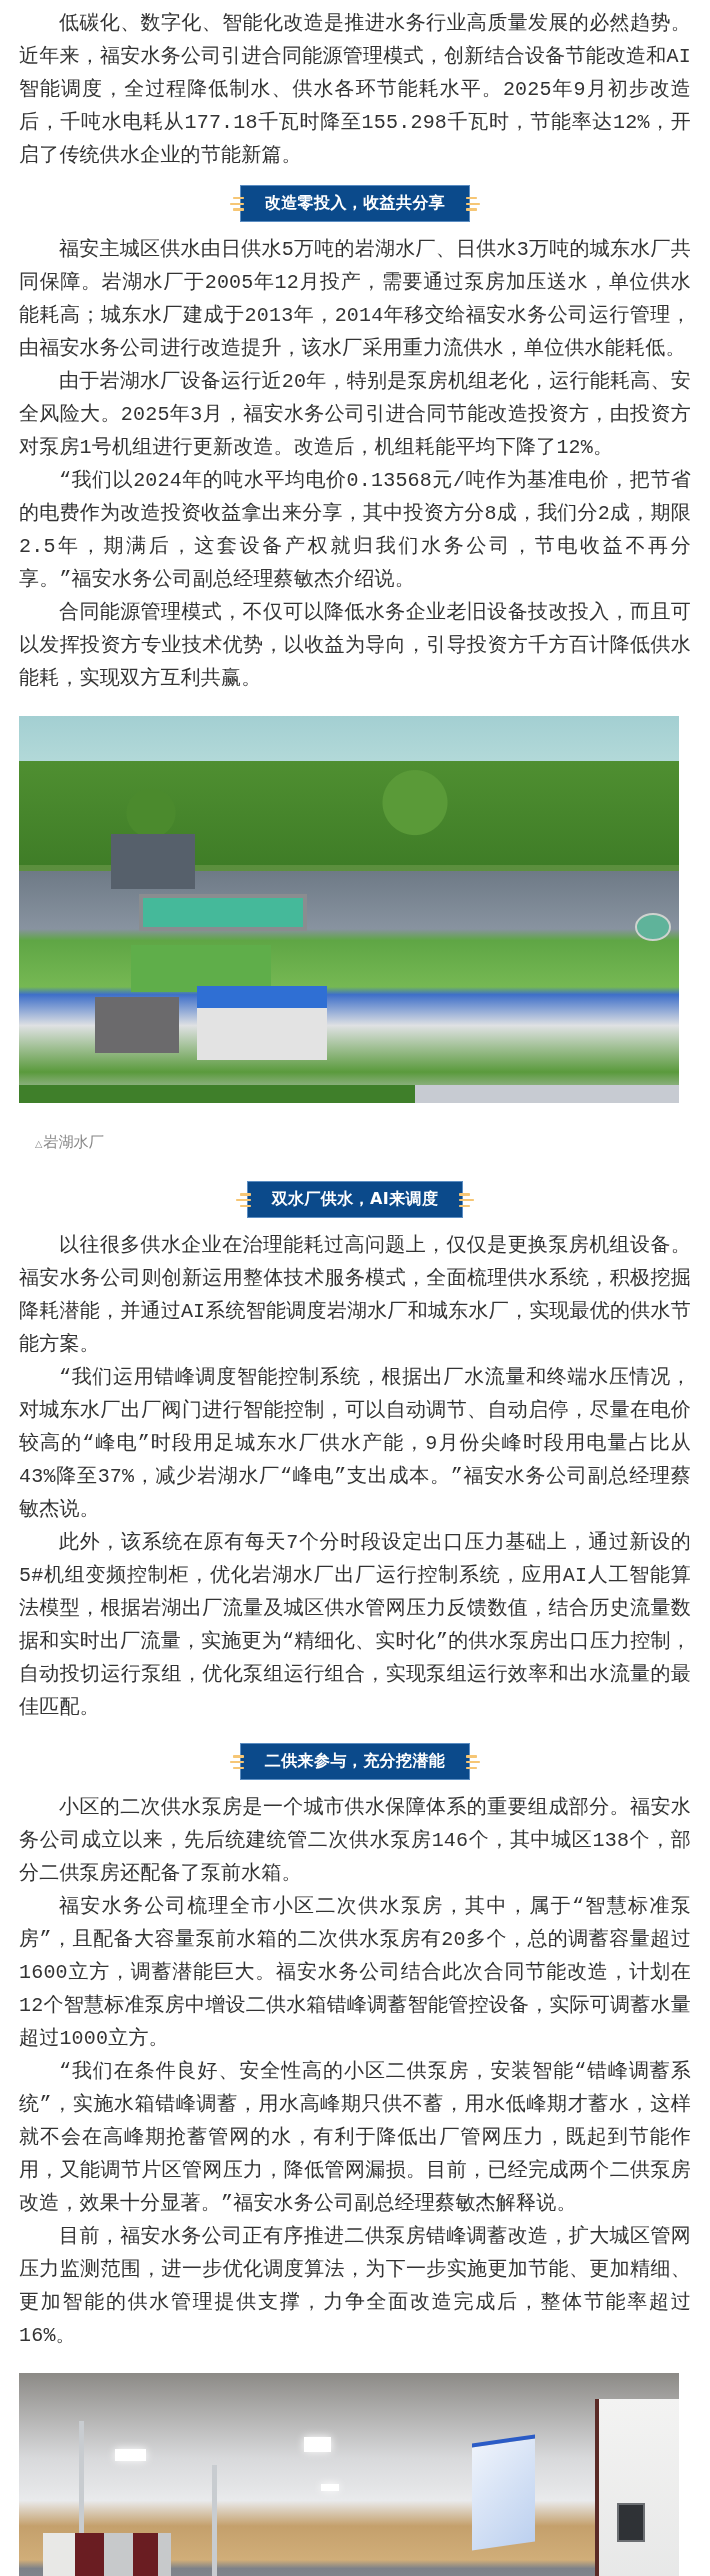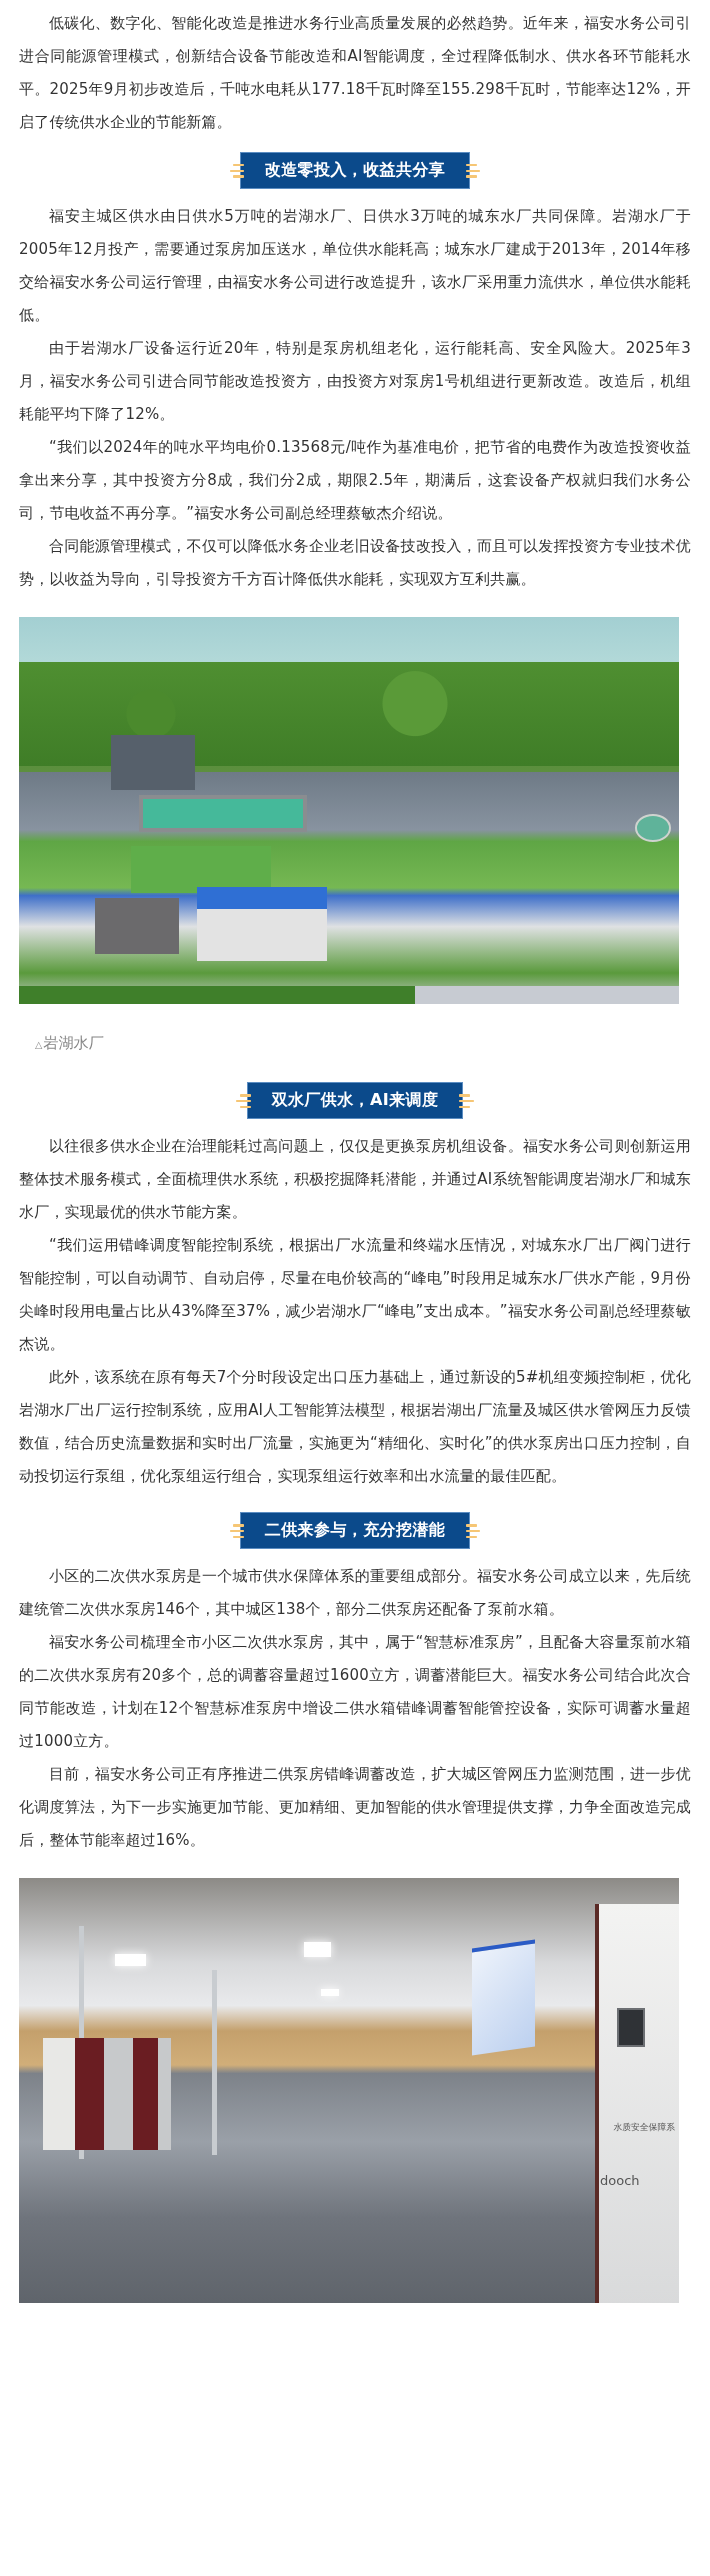"低碳化、数字化、智能化改造是推进水务行业高质量发展的必然趋势。近年来，福安水务公" p.para { font-family: none -> Liberation Mono, monospace; font-size: 15px -> 20px }
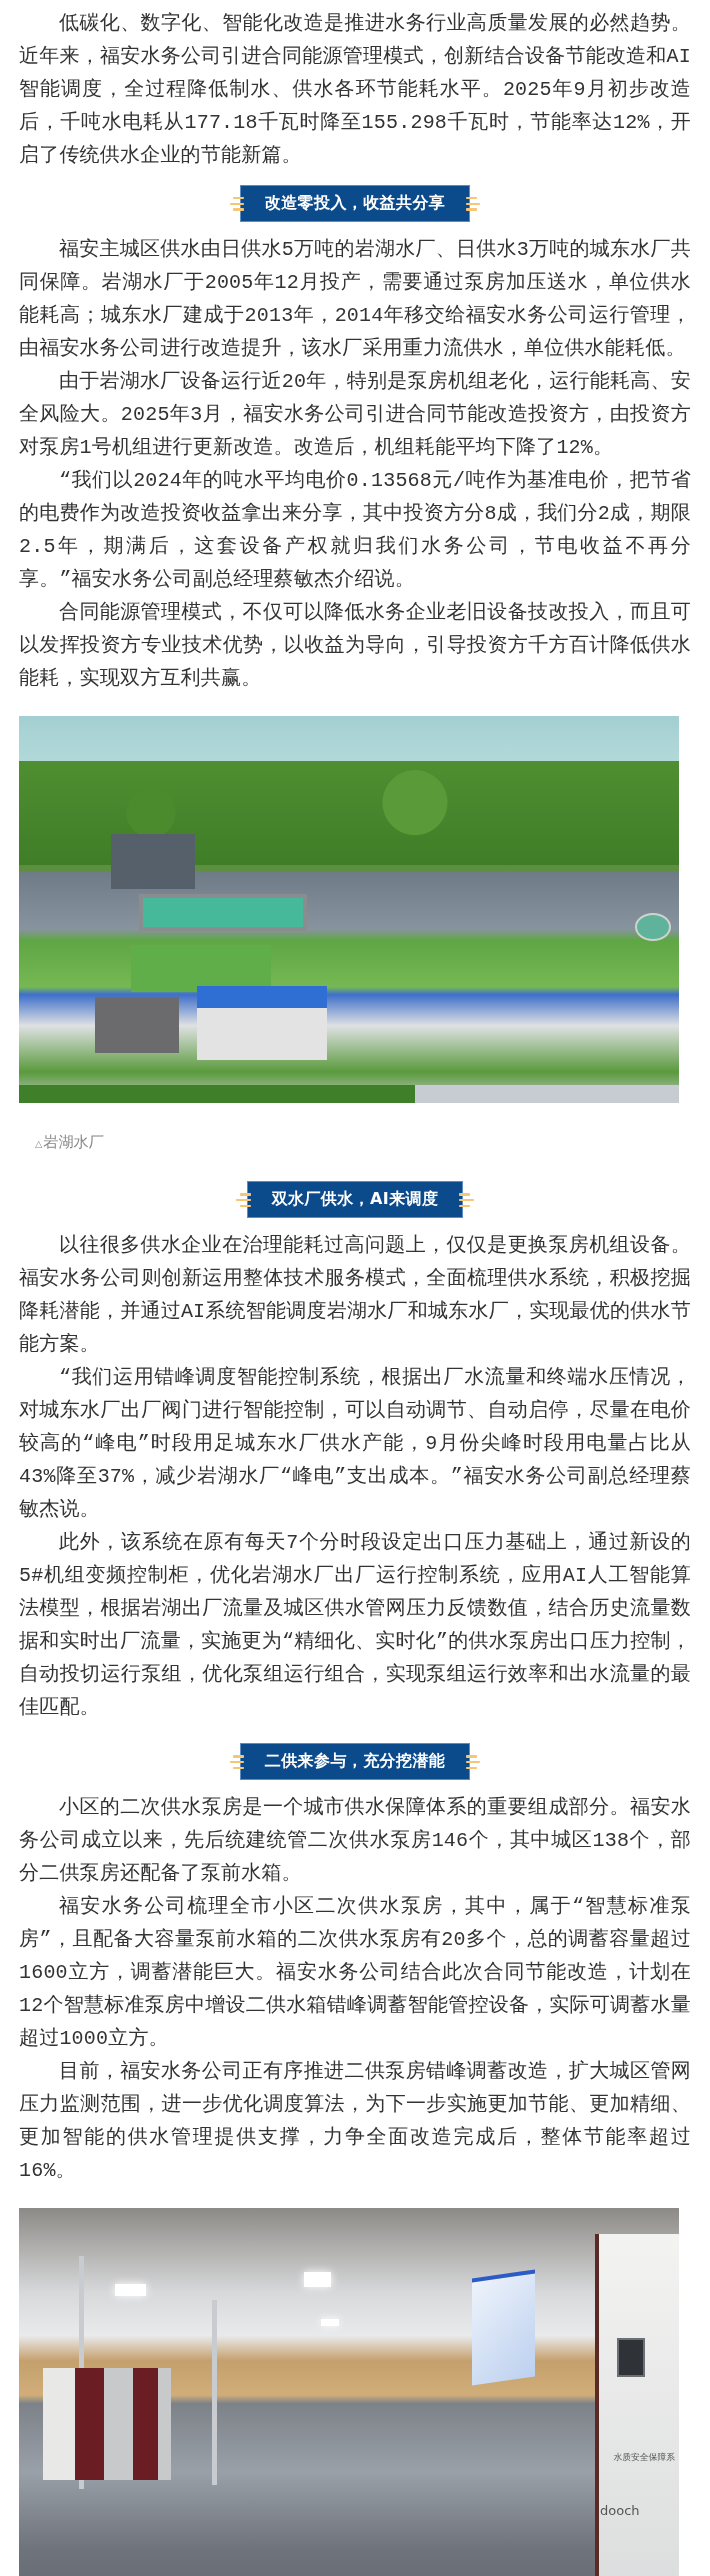"“我们在条件良好、安全性高的小区二供泵房，安装智能“错峰调蓄系统”，实施水箱错峰" p.para { html: none -> <p>“我们在条件良好、安全性高的小区二供泵房，安装智能“错峰调蓄系统”，实施水箱错峰调蓄，用水高峰期只供不蓄，用水低峰期才蓄水，这样就不会在高峰期抢蓄管网的水，有利于降低出厂管网压力，既起到节能作用，又能调节片区管网压力，降低管网漏损。目前，已经完成两个二供泵房改造，效果十分显著。”福安水务公司副总经理蔡敏杰解释说。</p> }
